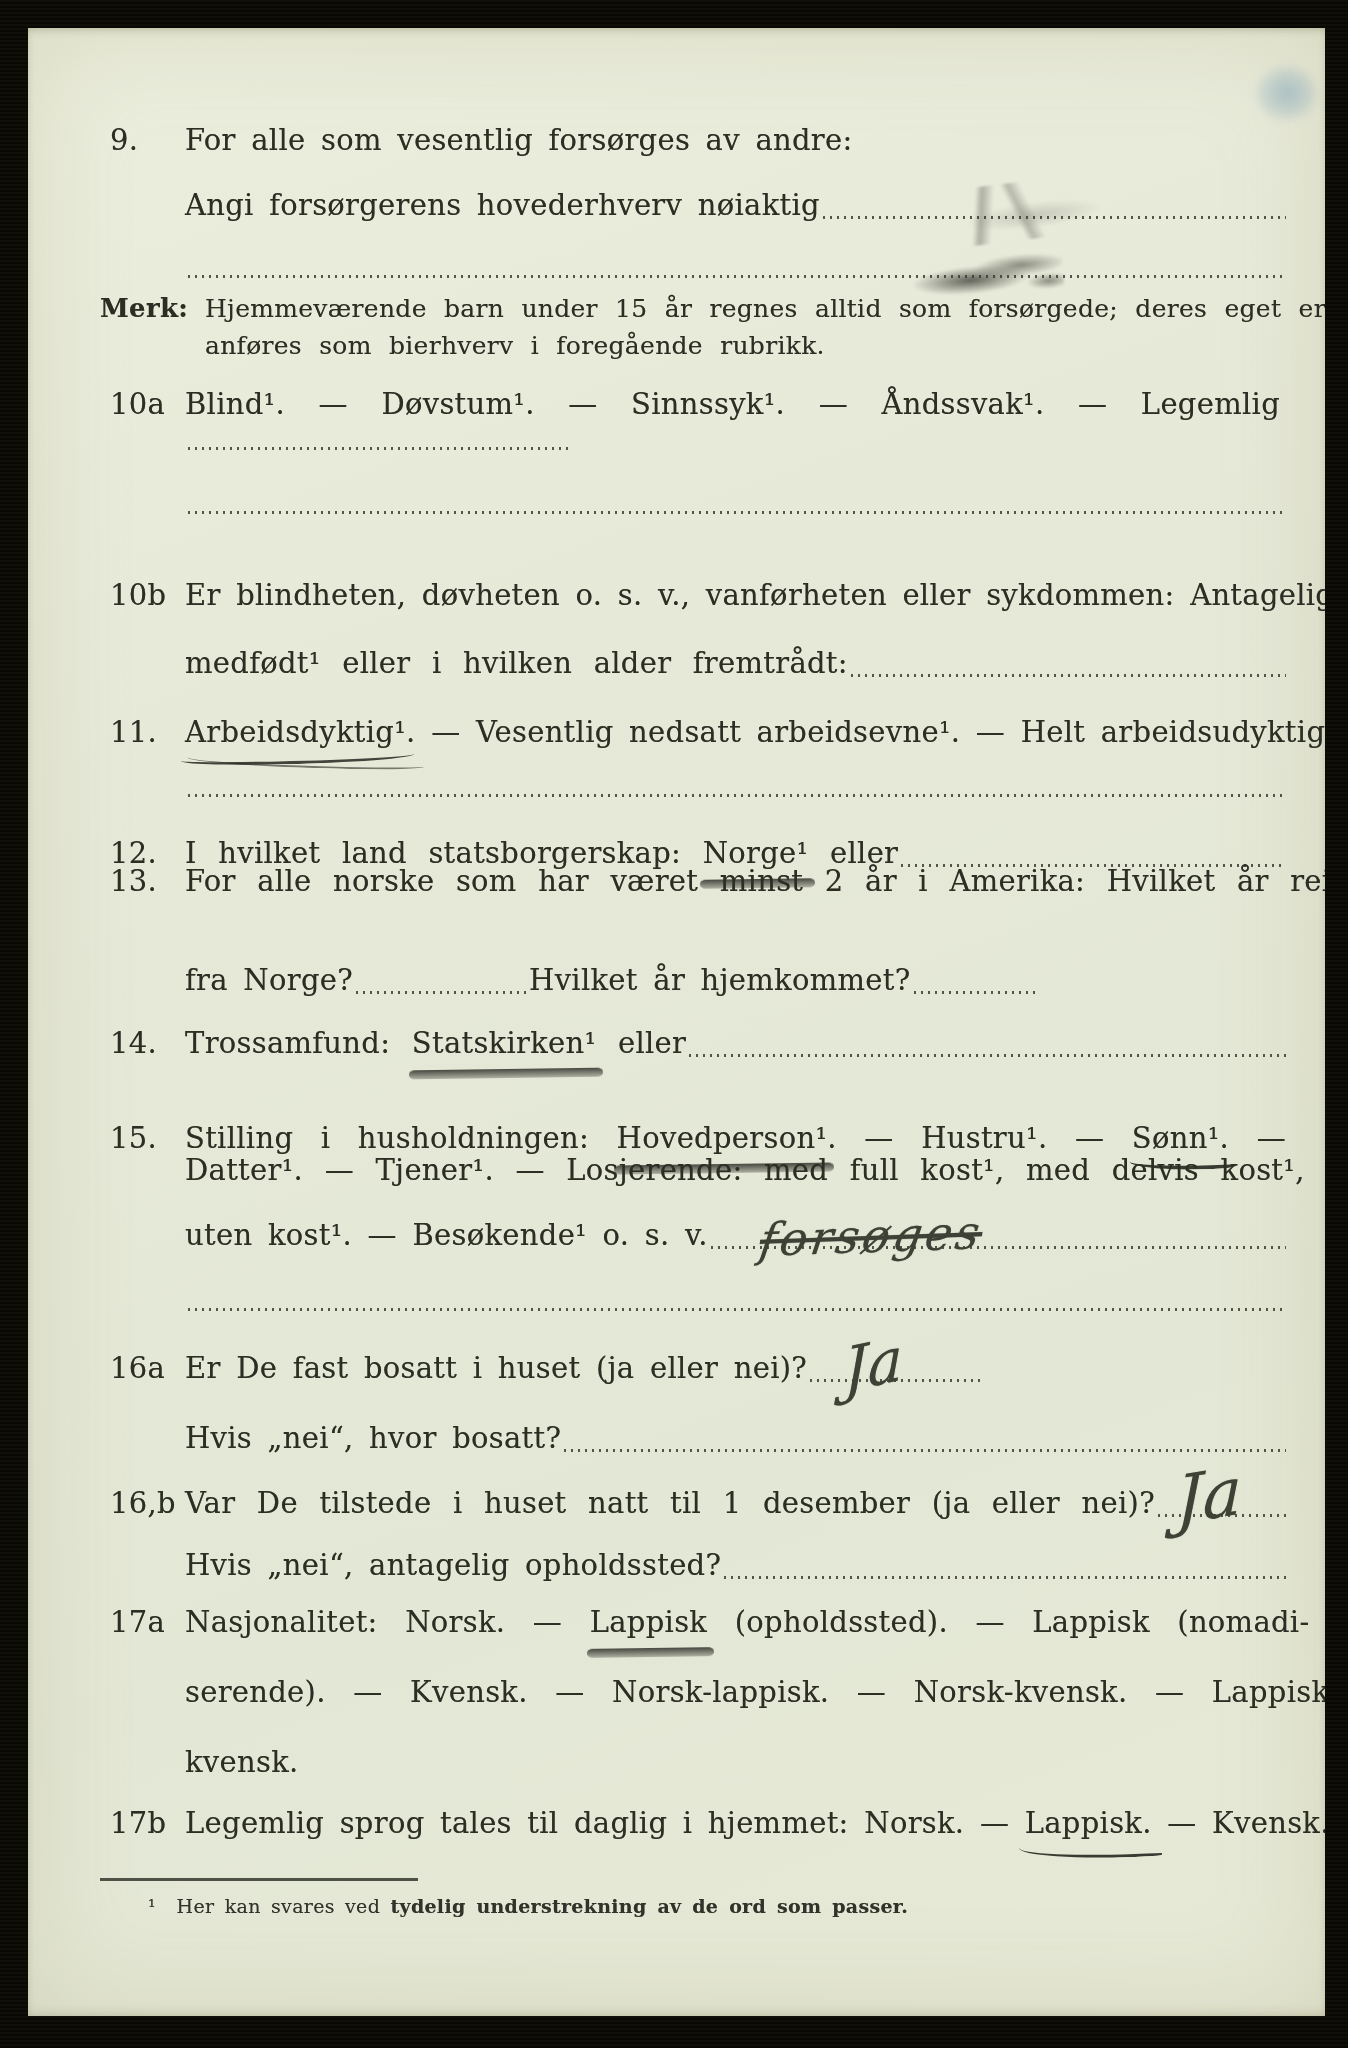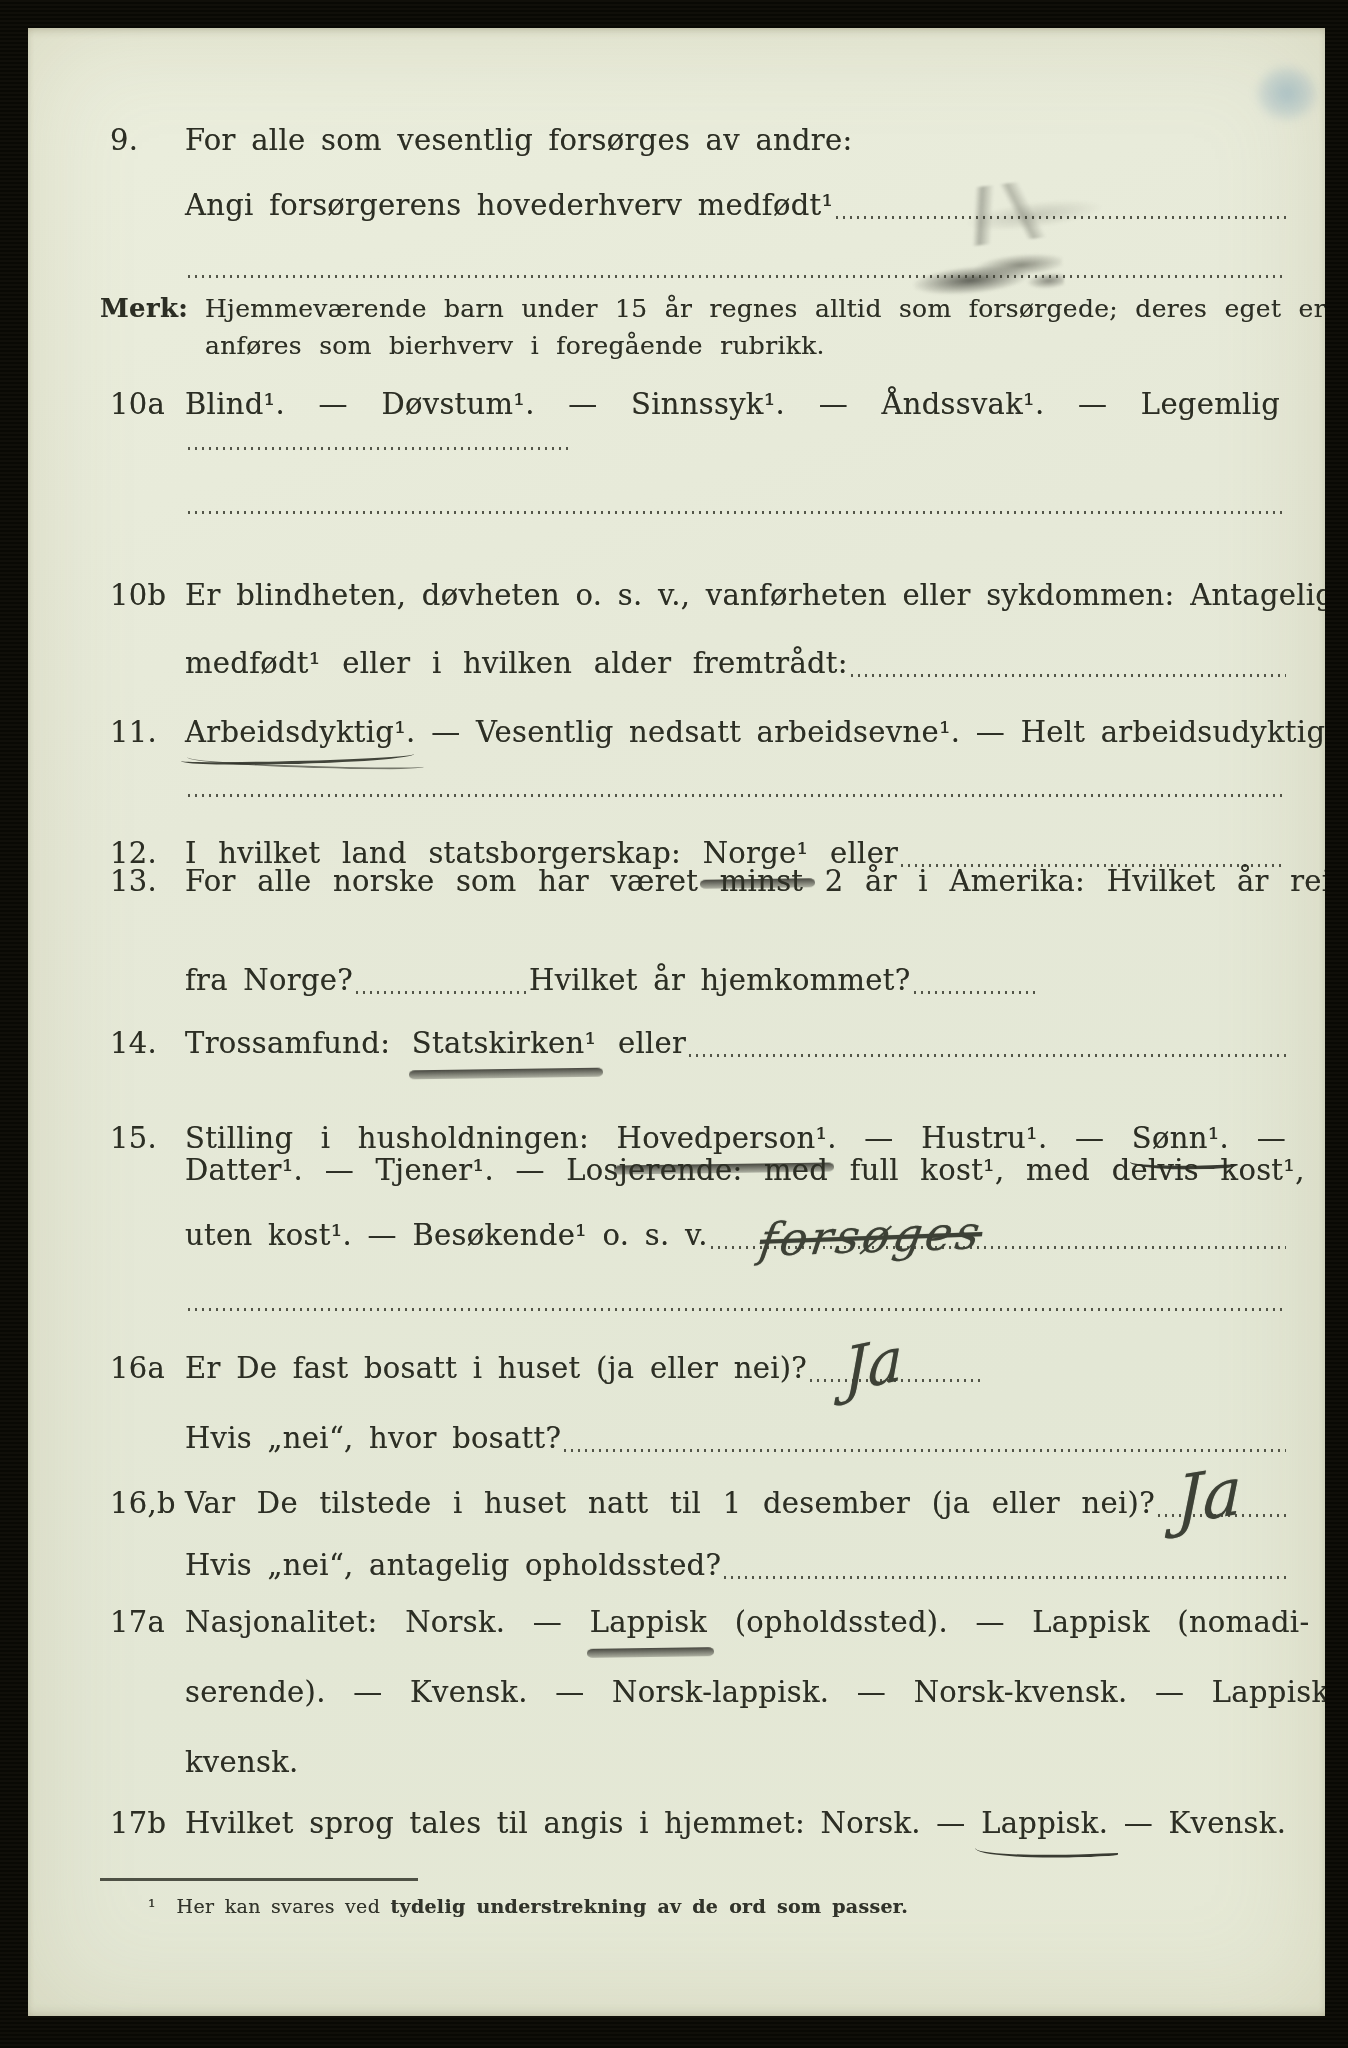"Angi forsørgerens hovederhverv medfødt¹" span.seg { text: medfødt¹ -> nøiaktig }
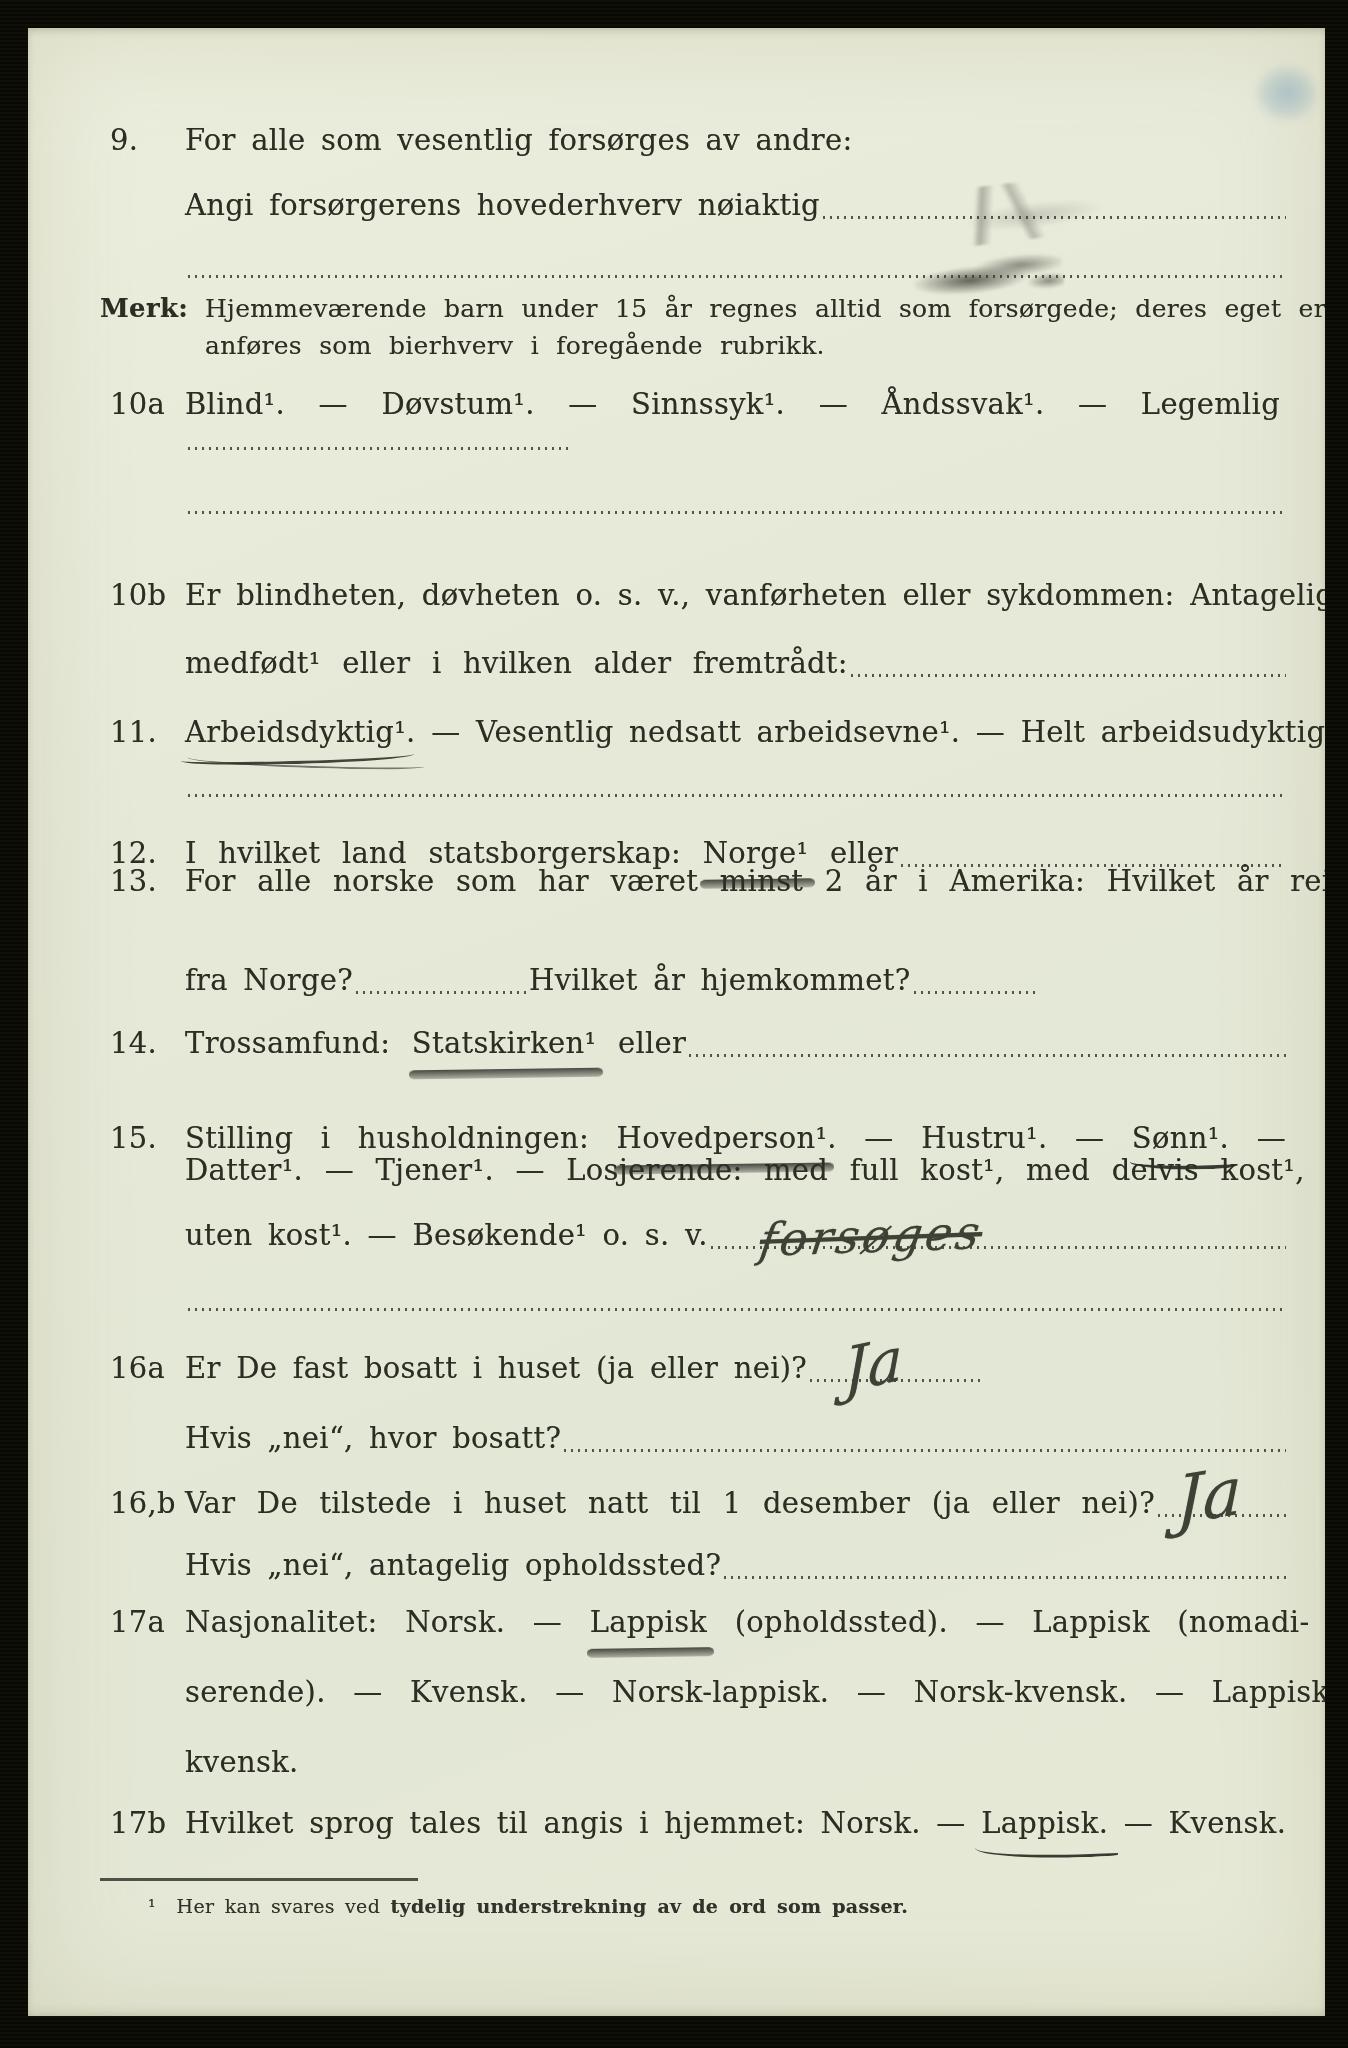"Hvilket sprog tales til angis" span.seg { text: Hvilket sprog tales til angis -> Legemlig sprog tales til daglig }
